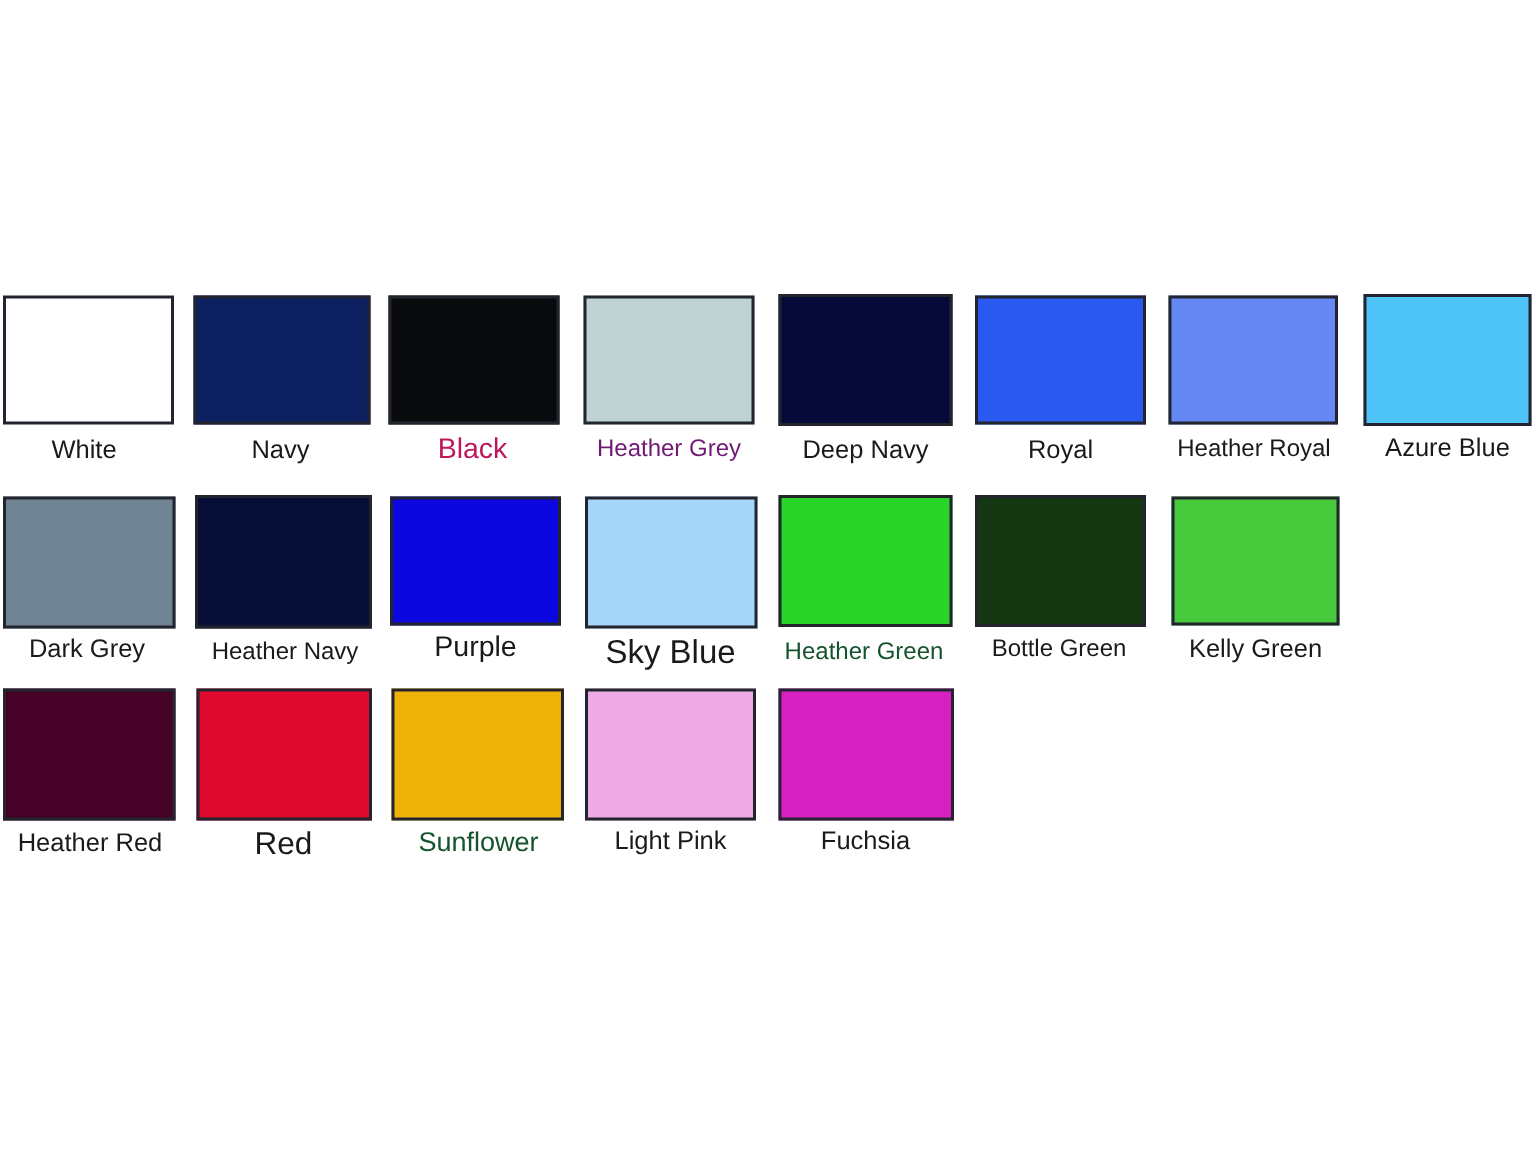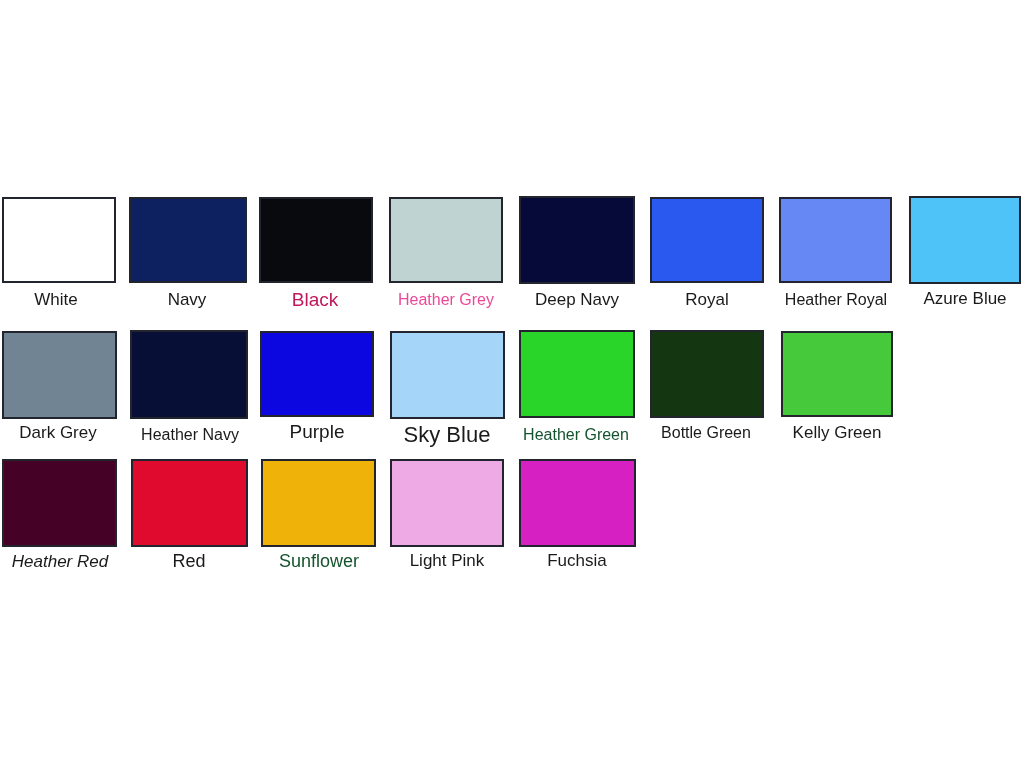"Heather Grey" div.swatch-label { color: #ec4899 -> #701a75 }
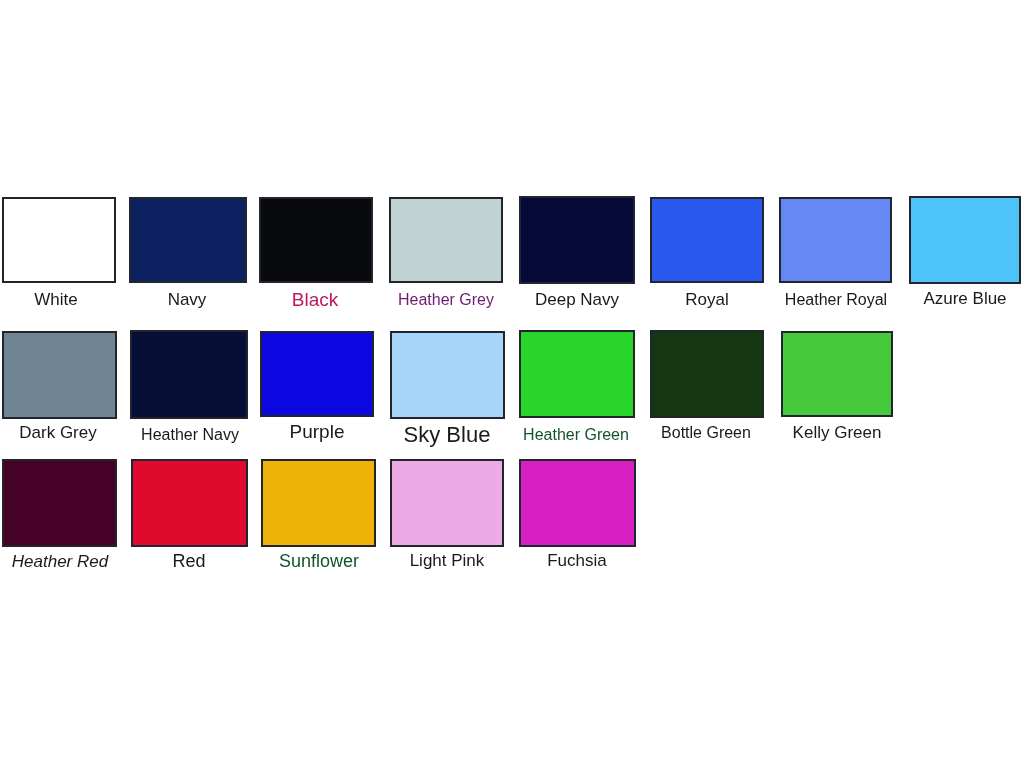"Heather Red" div.swatch-label { font-style: italic -> none }
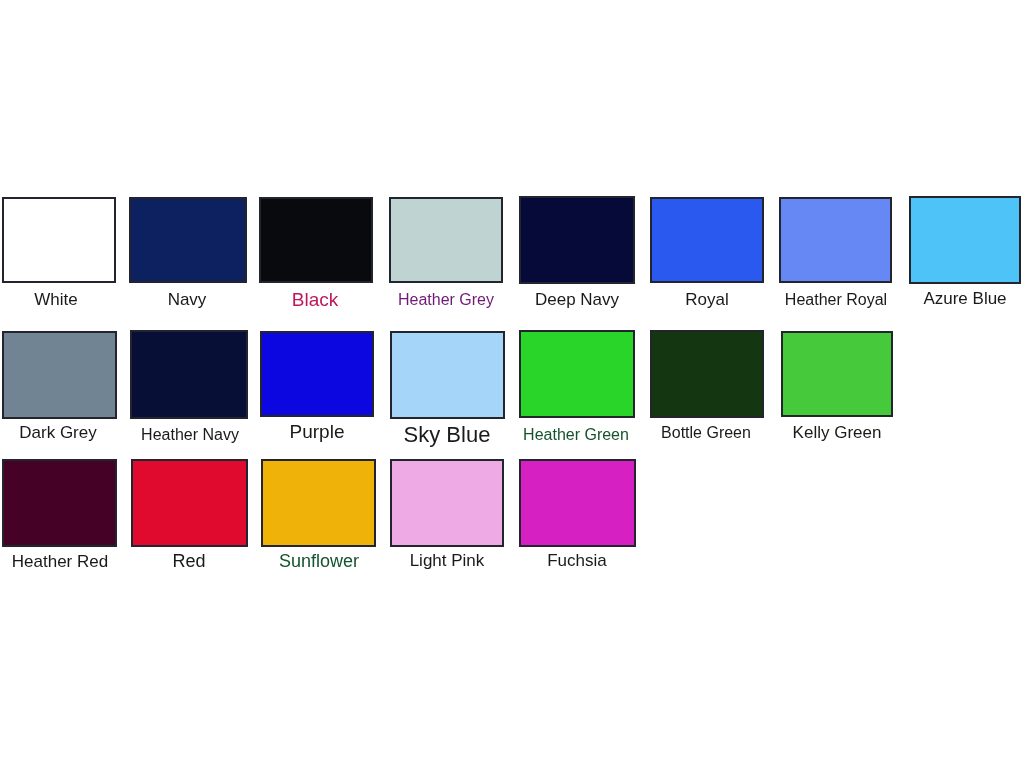"Red" div.swatch-label { font-size: 18px -> 21px }
